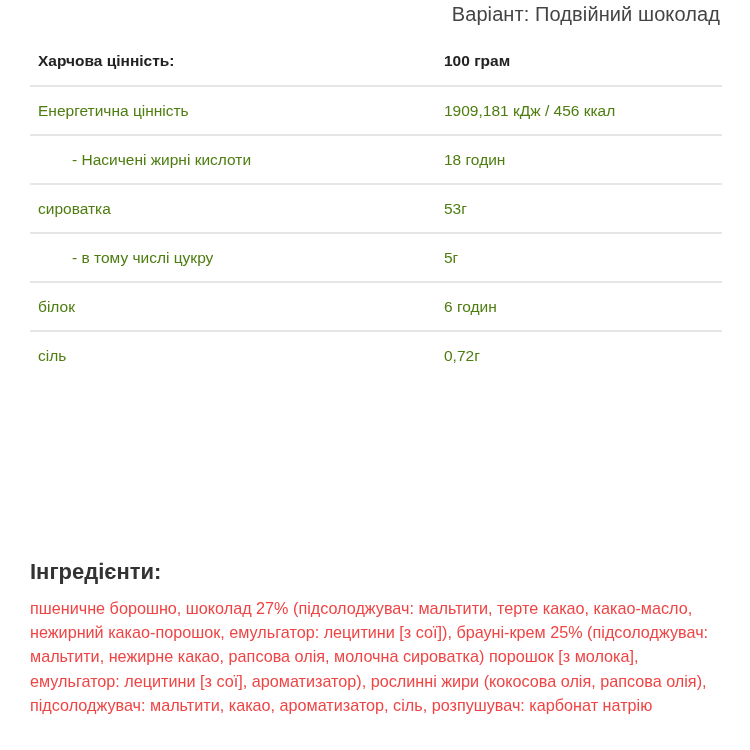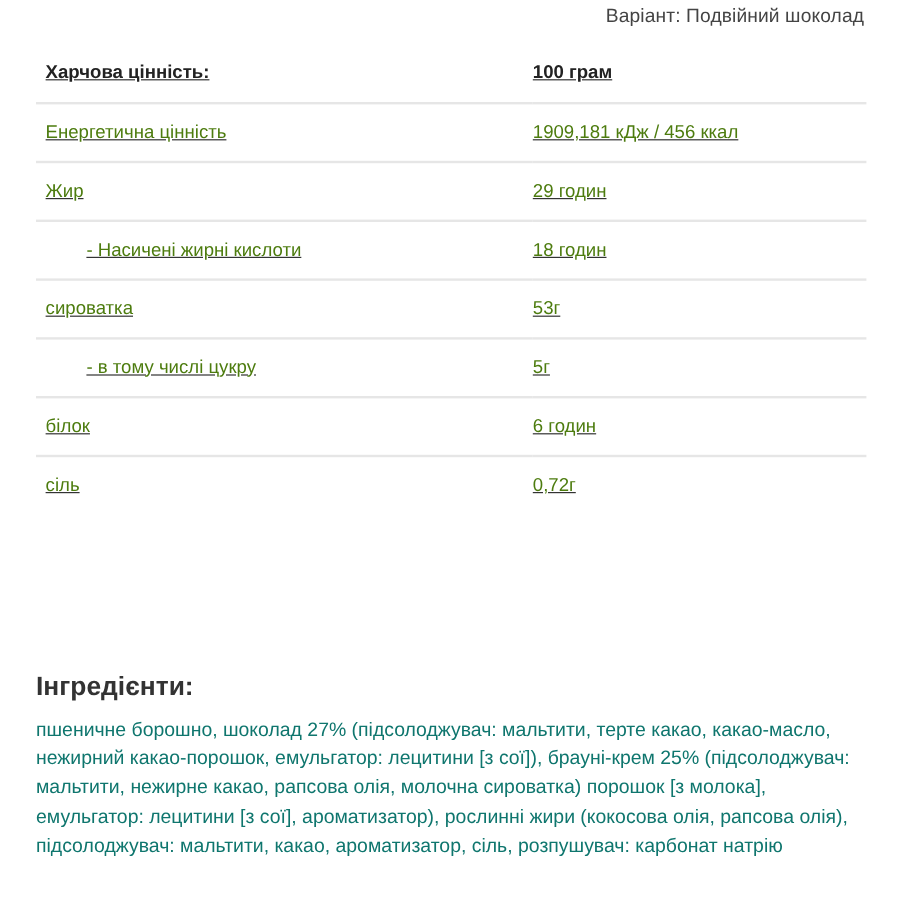"Варіант: Подвійний шоколад" .variant { font-size: 16px -> 20px }
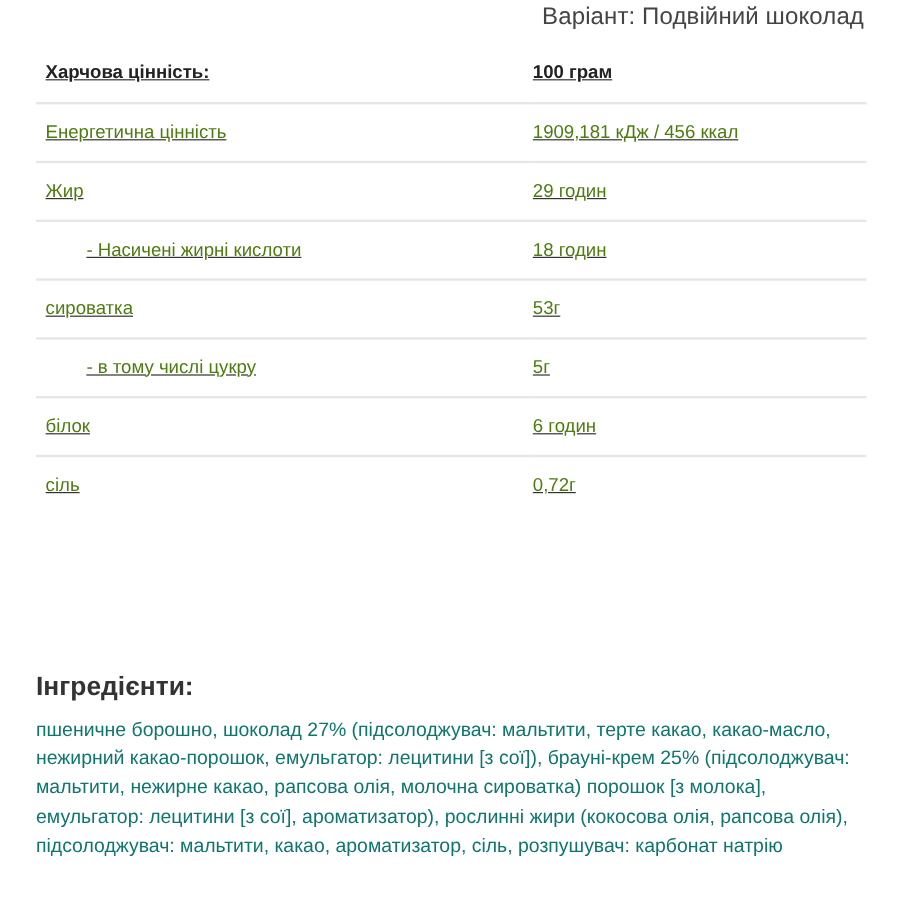"Харчова цінність:" .nutrition-table tr { text-decoration: underline -> none }
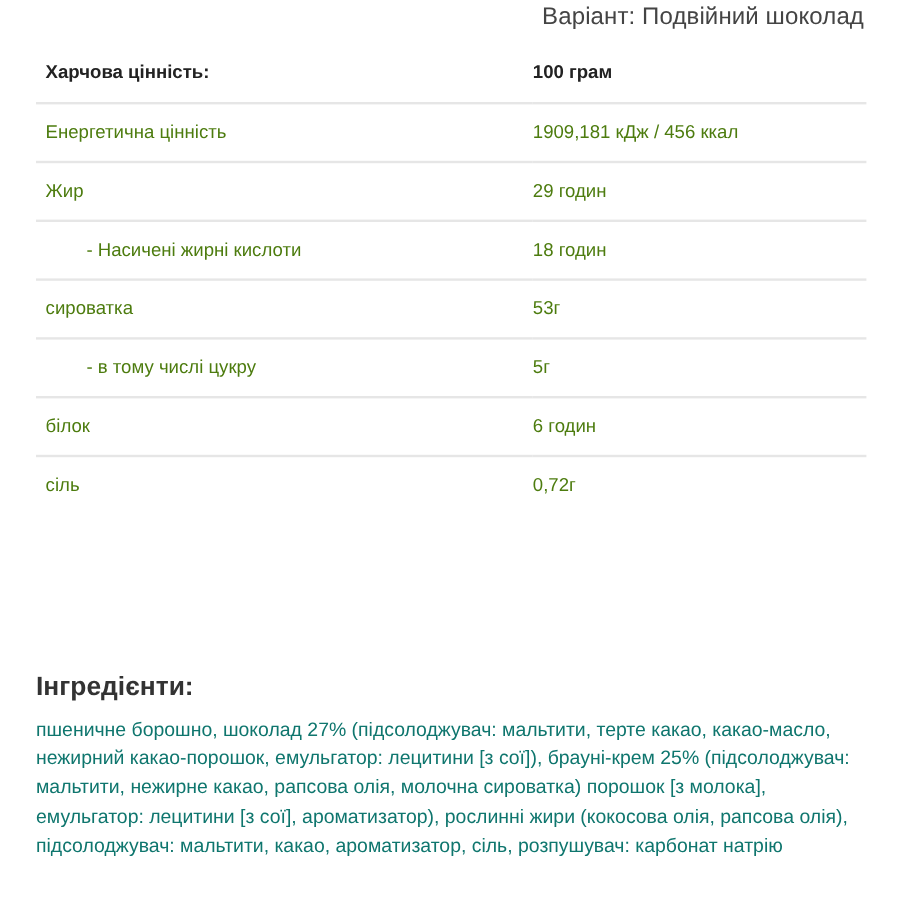"Жир" tr.sep { html: <tr> <td>Жир</td> <td>29 годин</td> </tr> -> none }
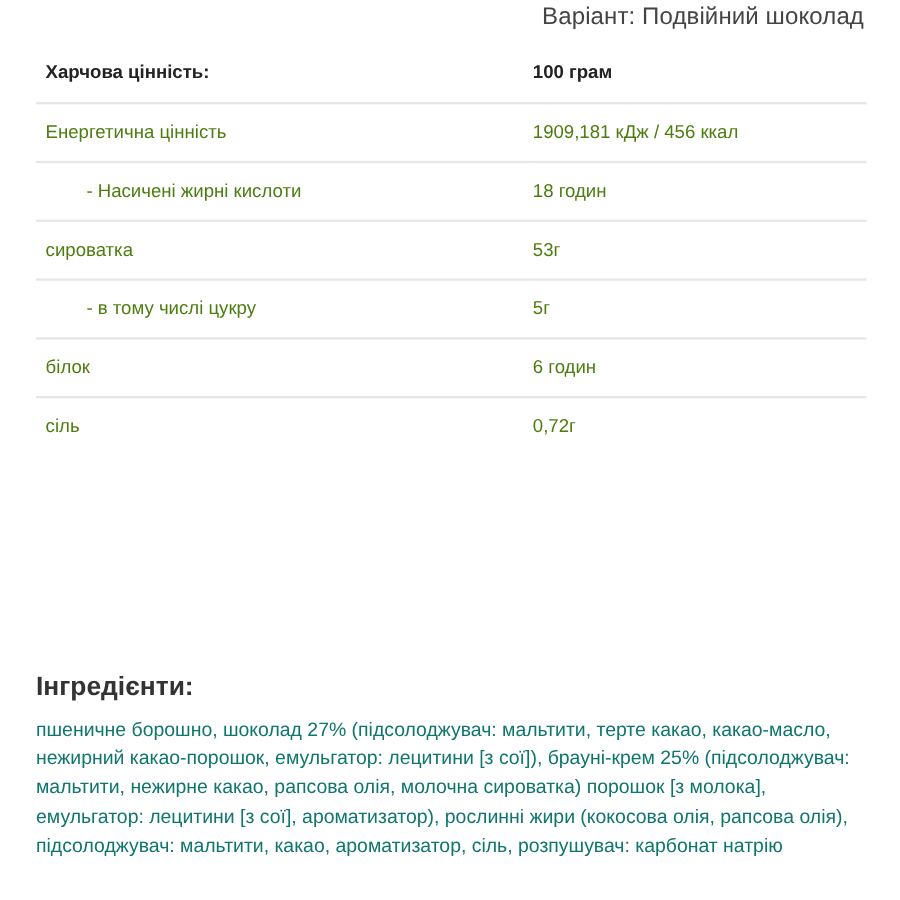"пшеничне борошно, шоколад 27%" .ingredients-text { color: #0f766e -> #ef4444 }
